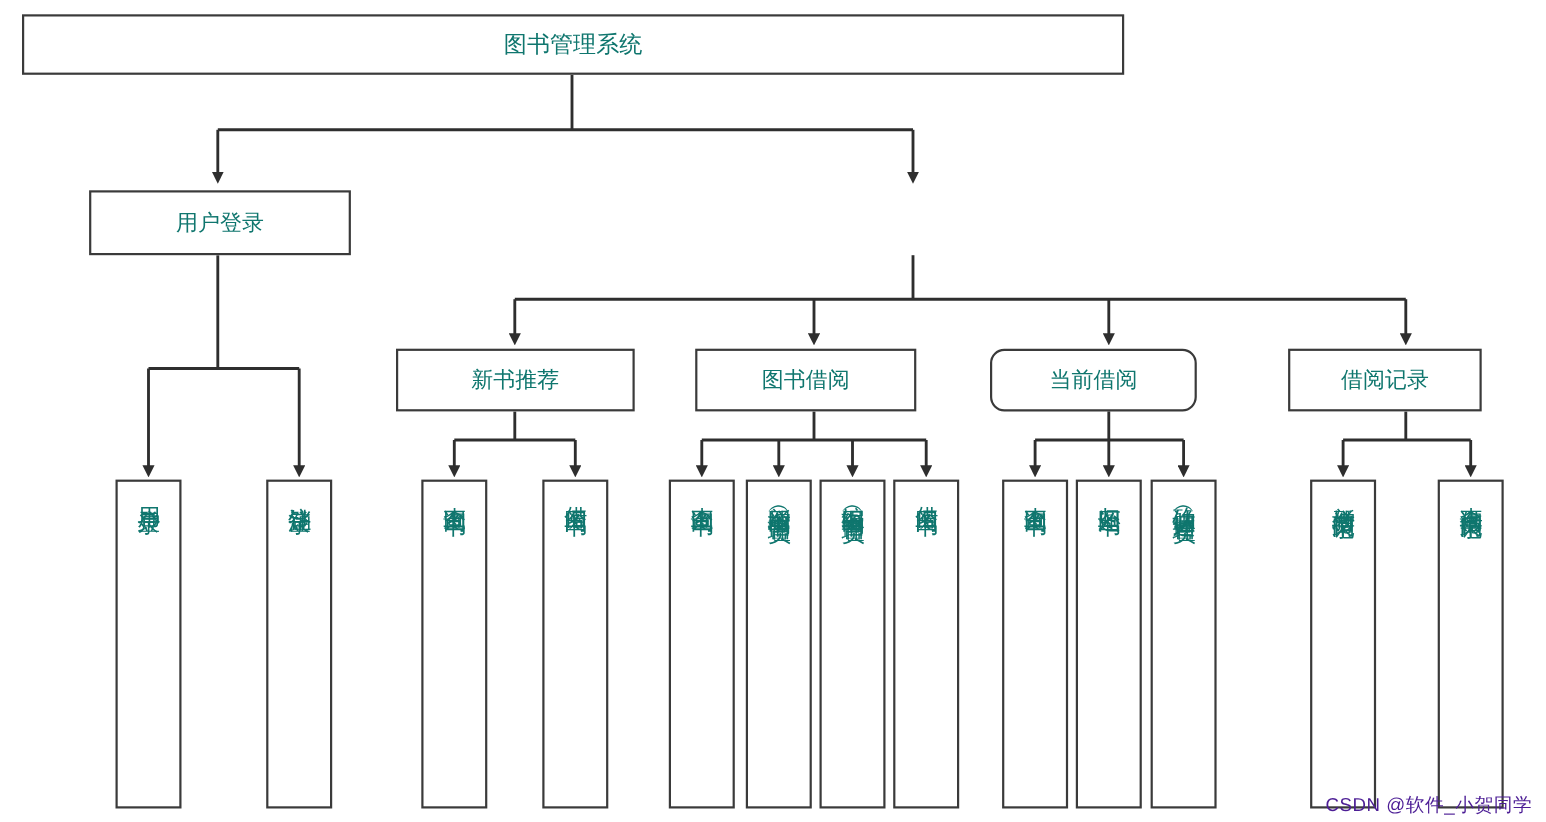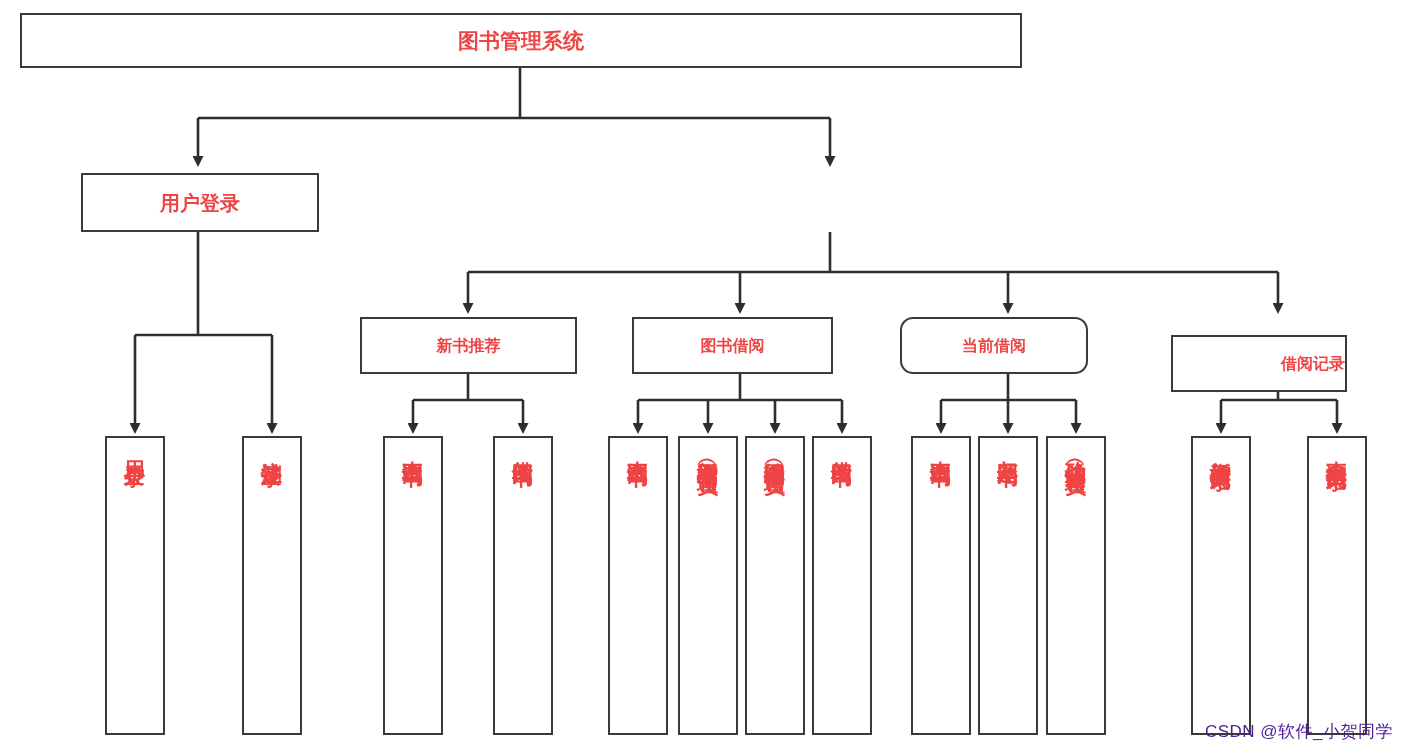"图书管理系统" .node-label { color: #ef4444 -> #0f766e; font-weight: bold -> none }
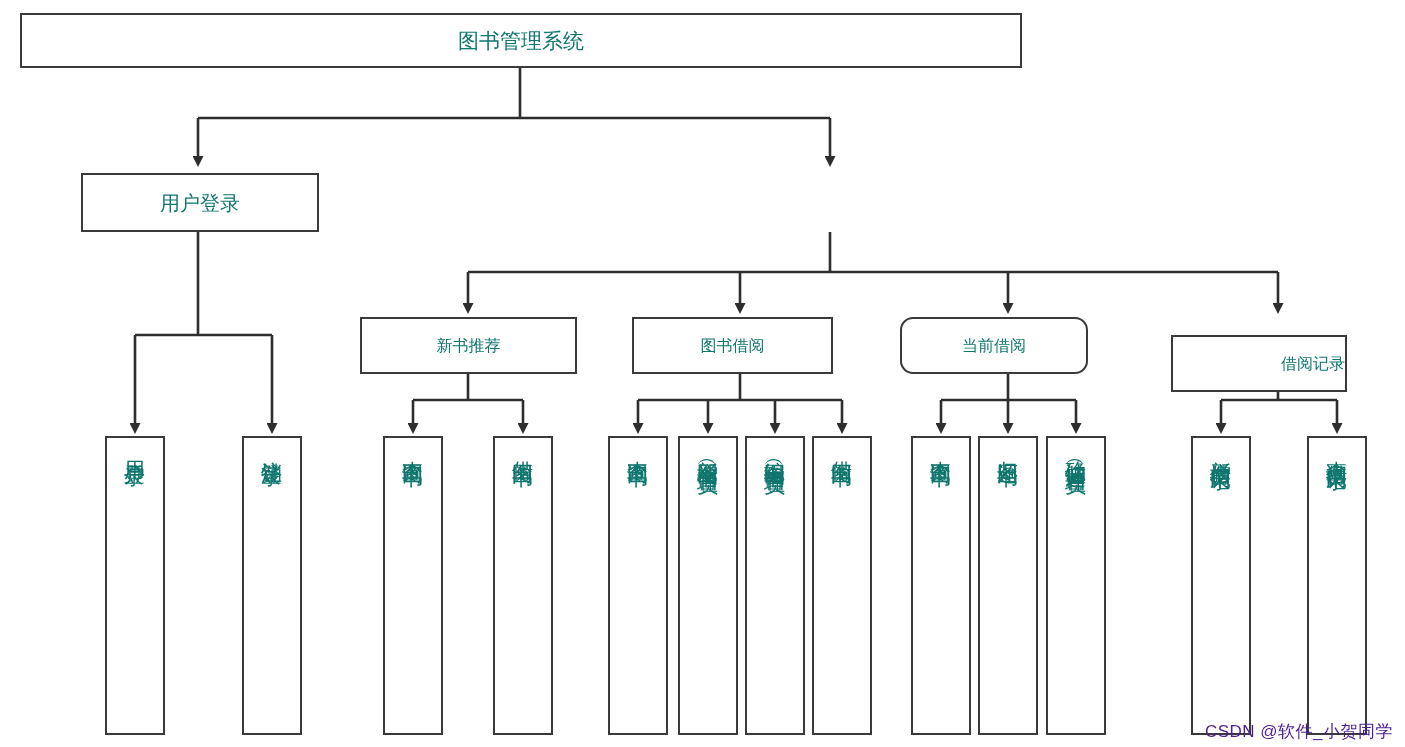"新书推荐" .node.level3 .node-label { font-size: 16px -> 20px }
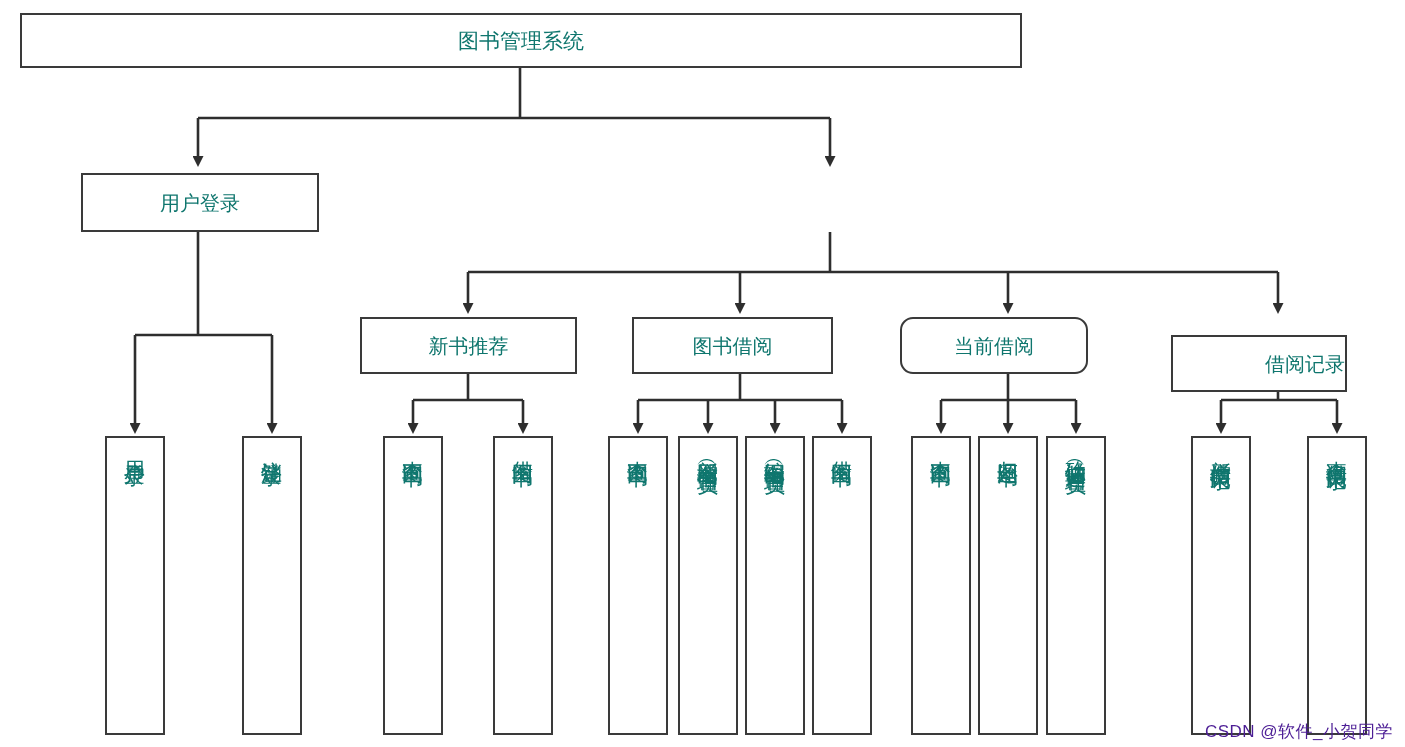"借阅记录" div.node { justify-content: flex-end -> none; top: 335px -> 317px }
